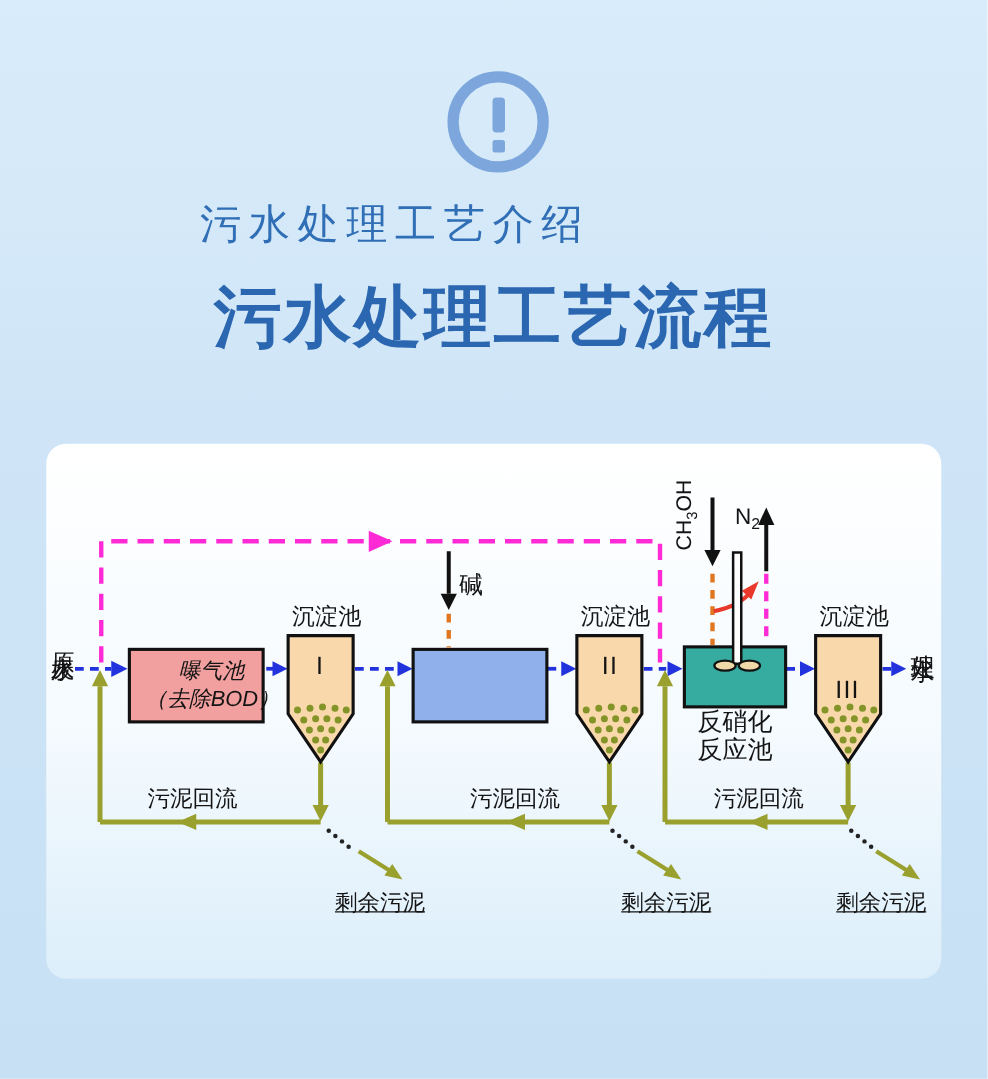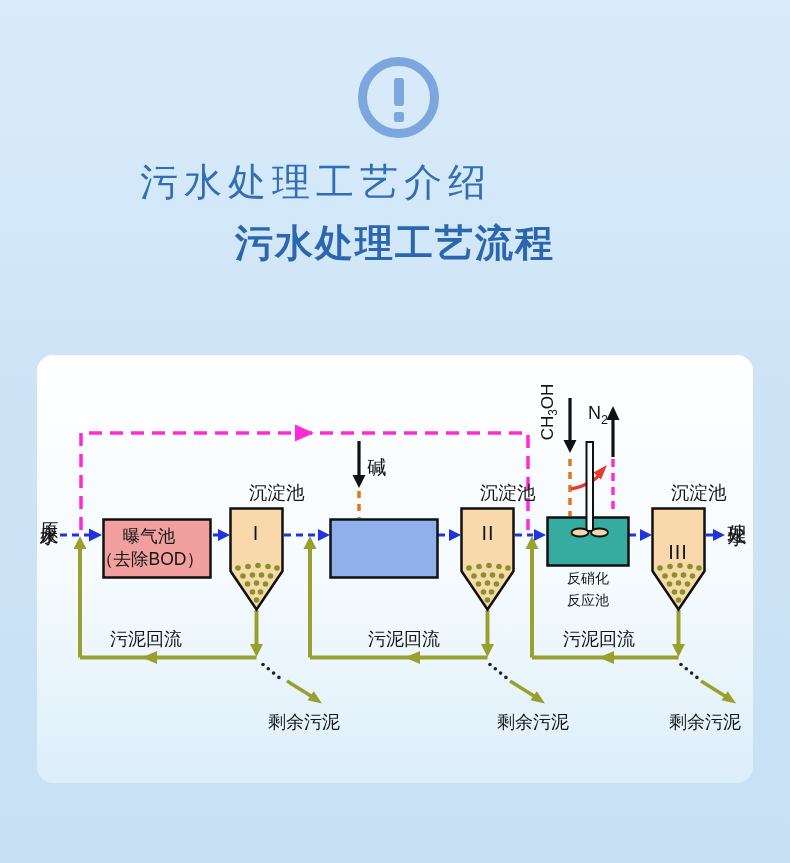"污水处理工艺介绍" .subtitle { font-size: 38px -> 33px }
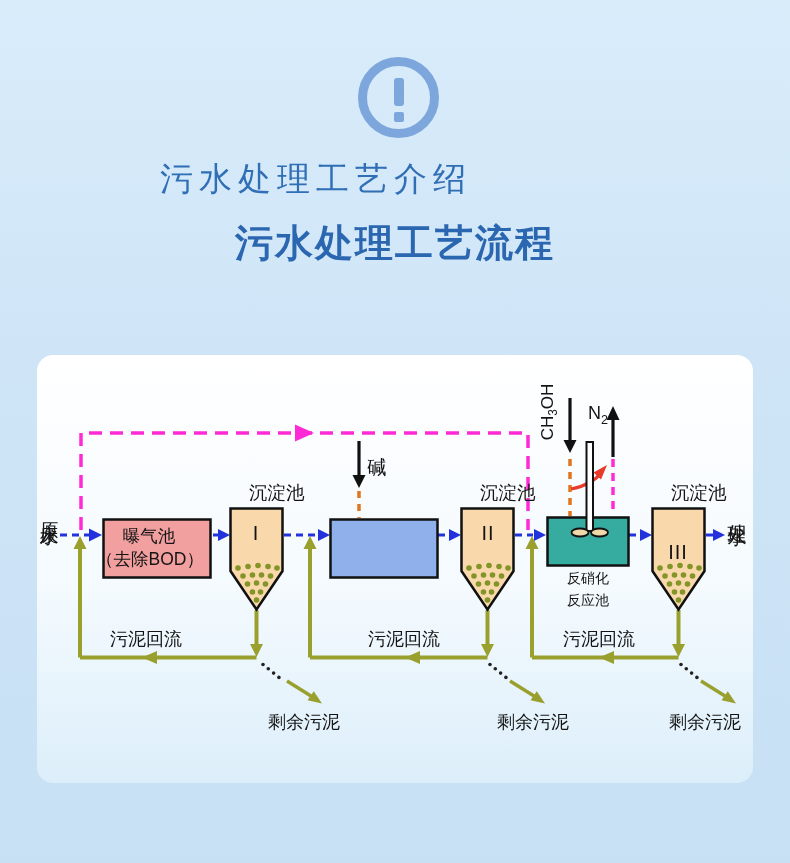"污水处理工艺流程" .main-title { font-size: 38px -> 54px }
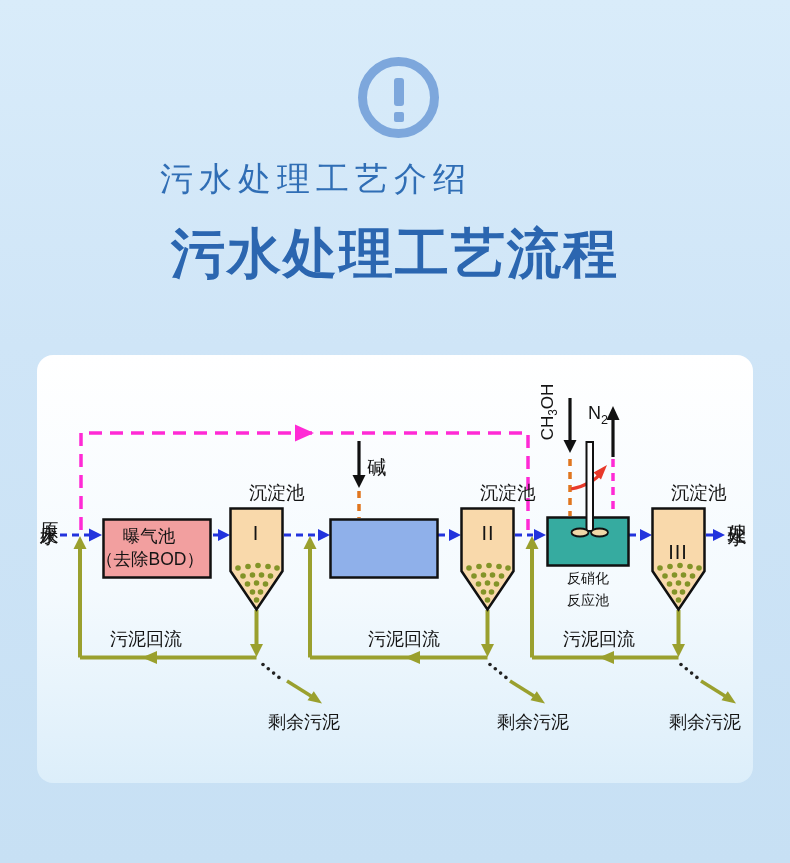"沉淀池" .clab { margin-left: 26px -> none; text-align: left -> right }
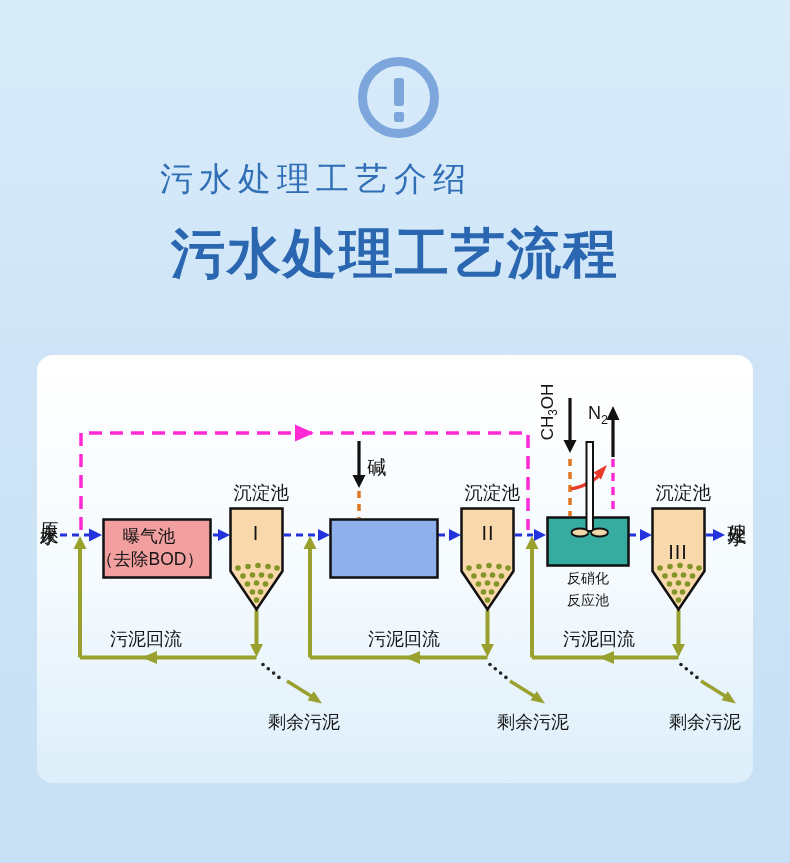"曝气池" .aer-lbl { font-style: none -> italic; left: 96px -> 116px }
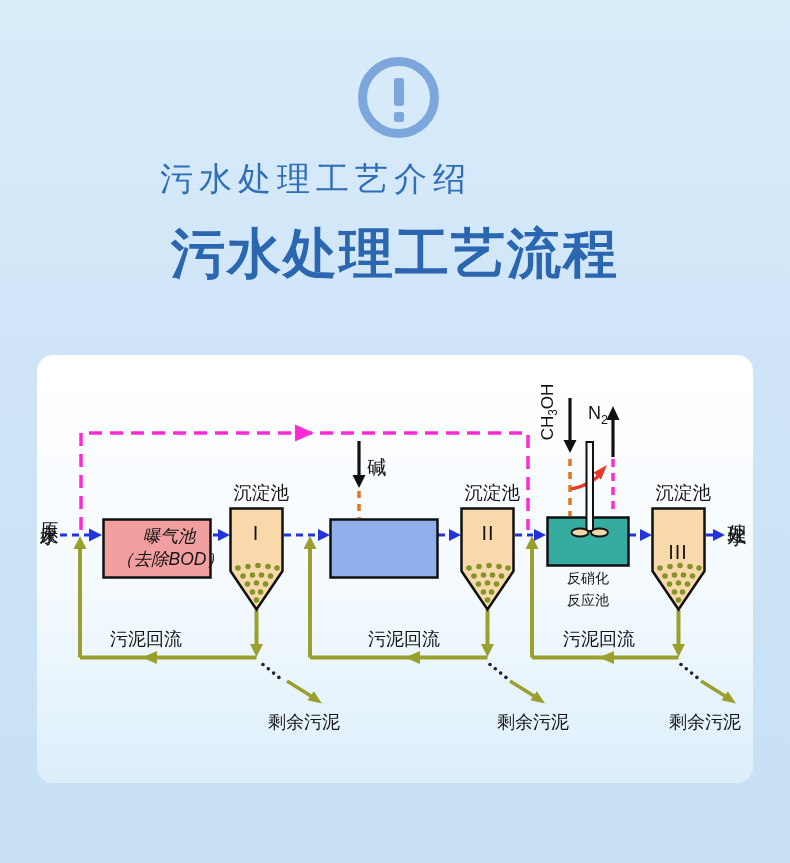"反硝化" .den-lbl { font-size: 14px -> 20px }
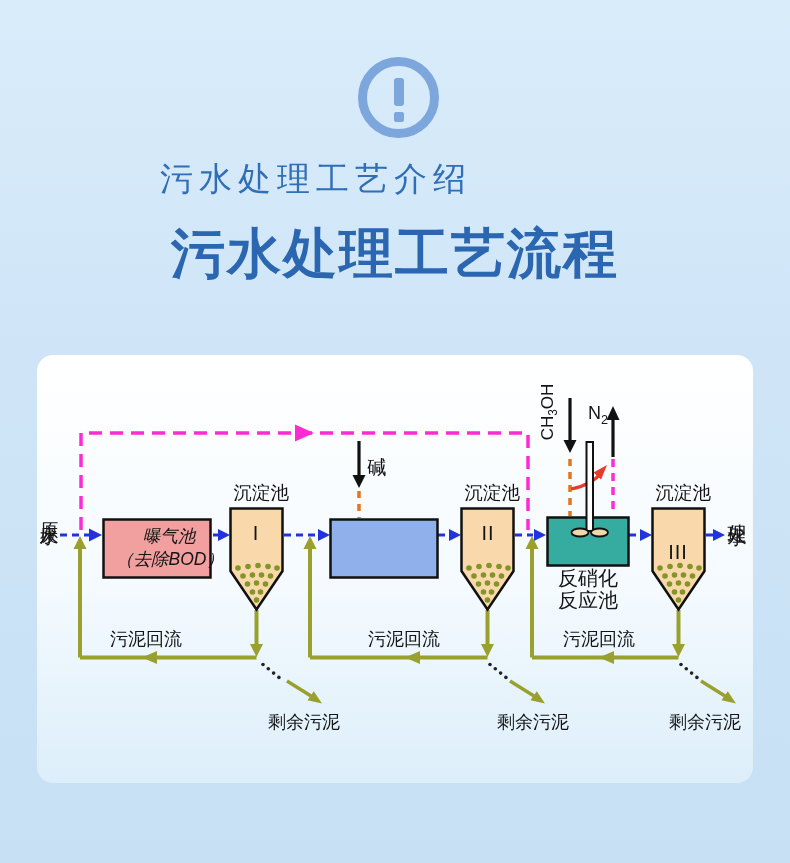"污泥回流" .ret { text-align: left -> right }
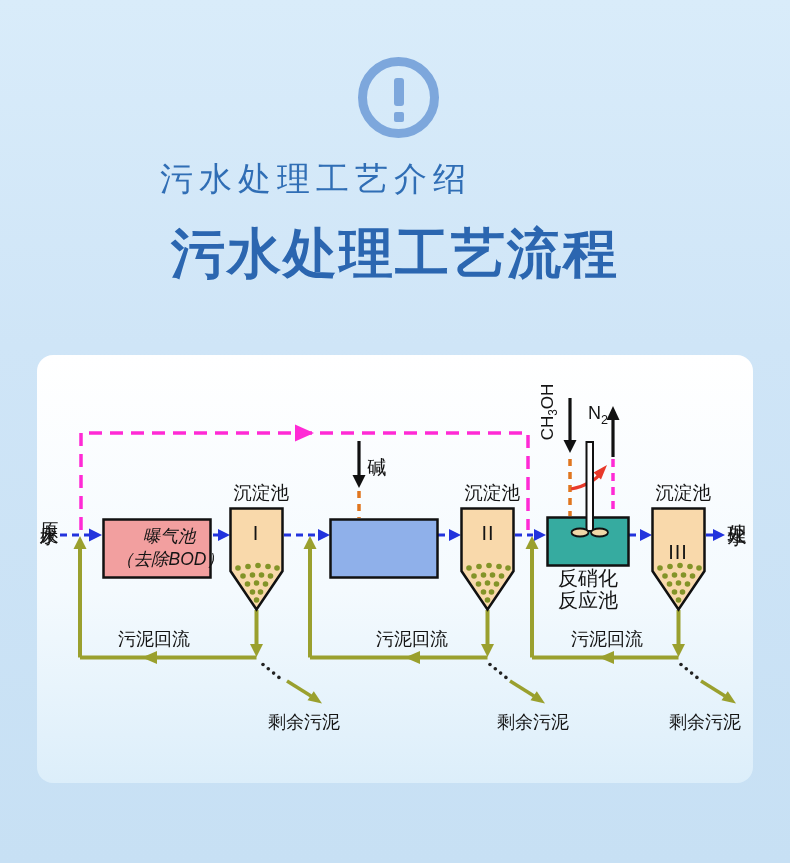"剩余污泥" .exc { text-decoration: none -> underline }
